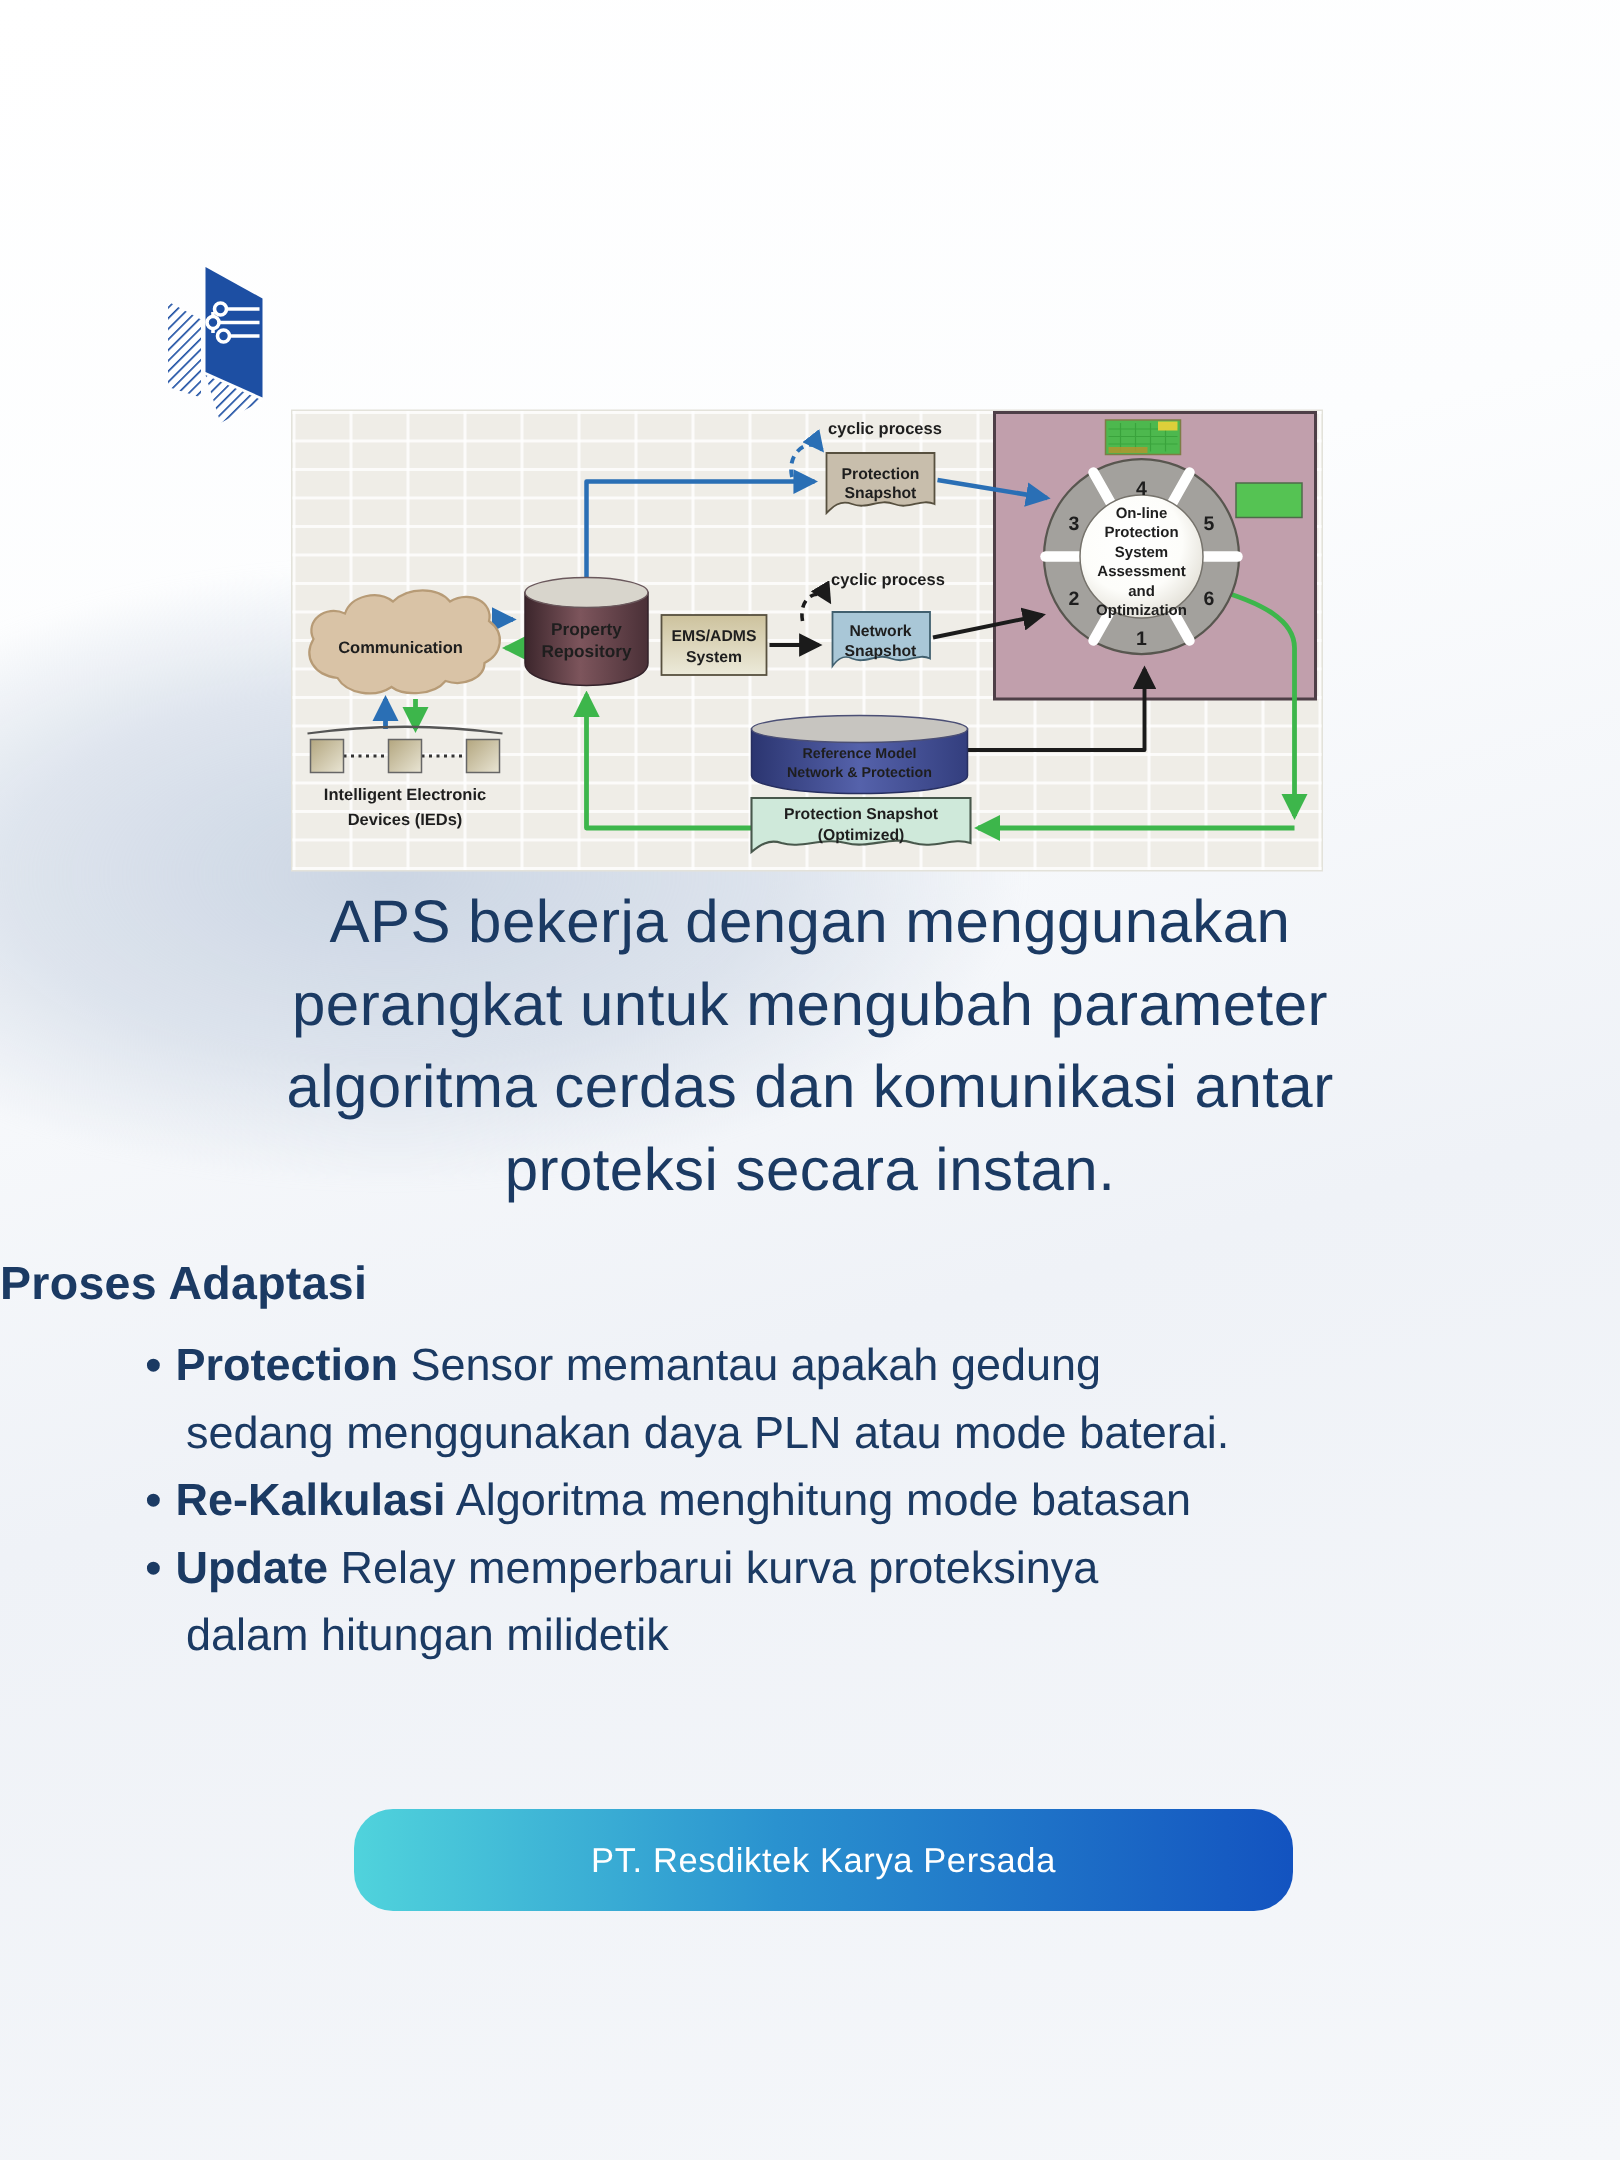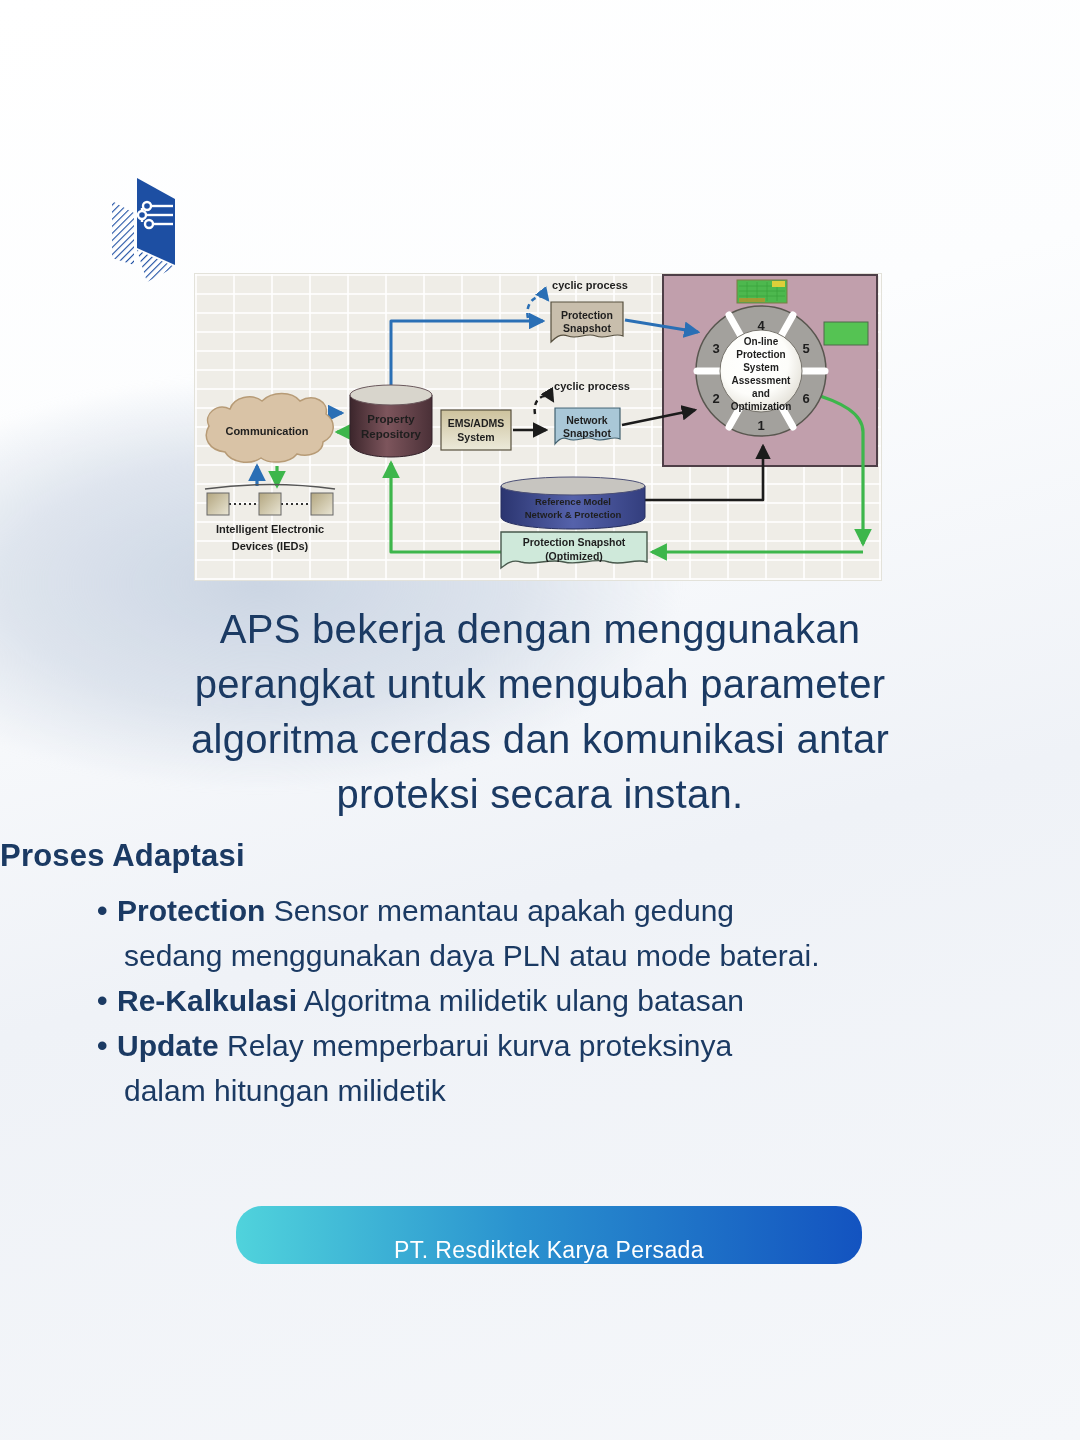"APS bekerja dengan menggunakan" .headline { margin-top: 14px -> none }
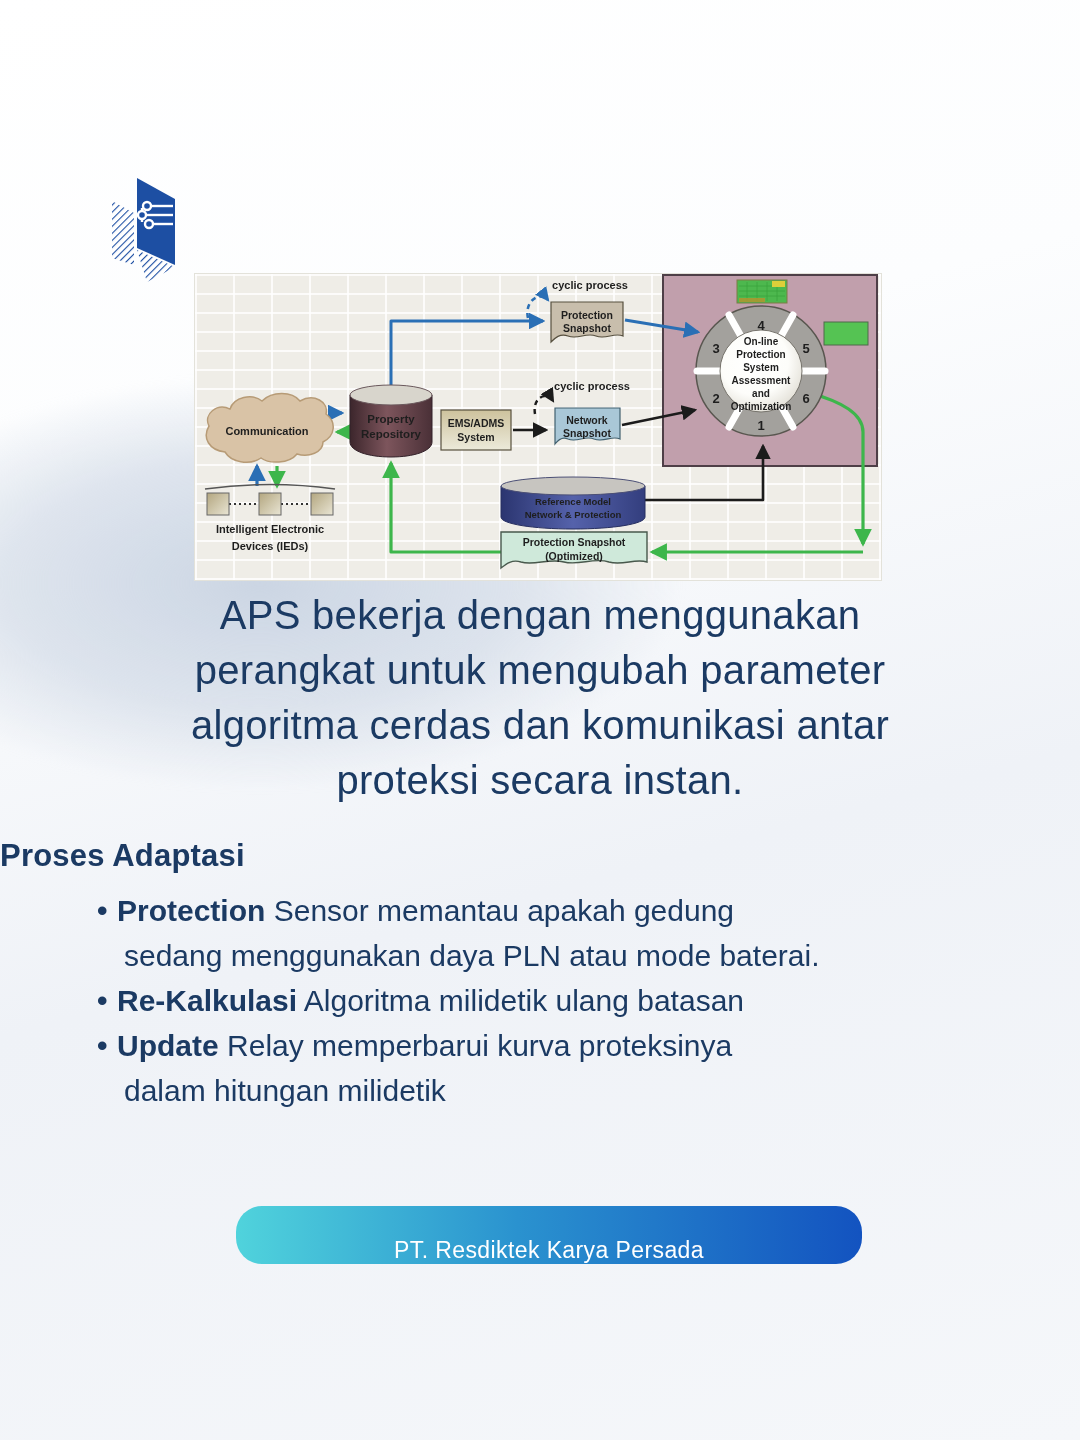"Algoritma milidetik ulang batasan" span { text: milidetik ulang -> menghitung mode }
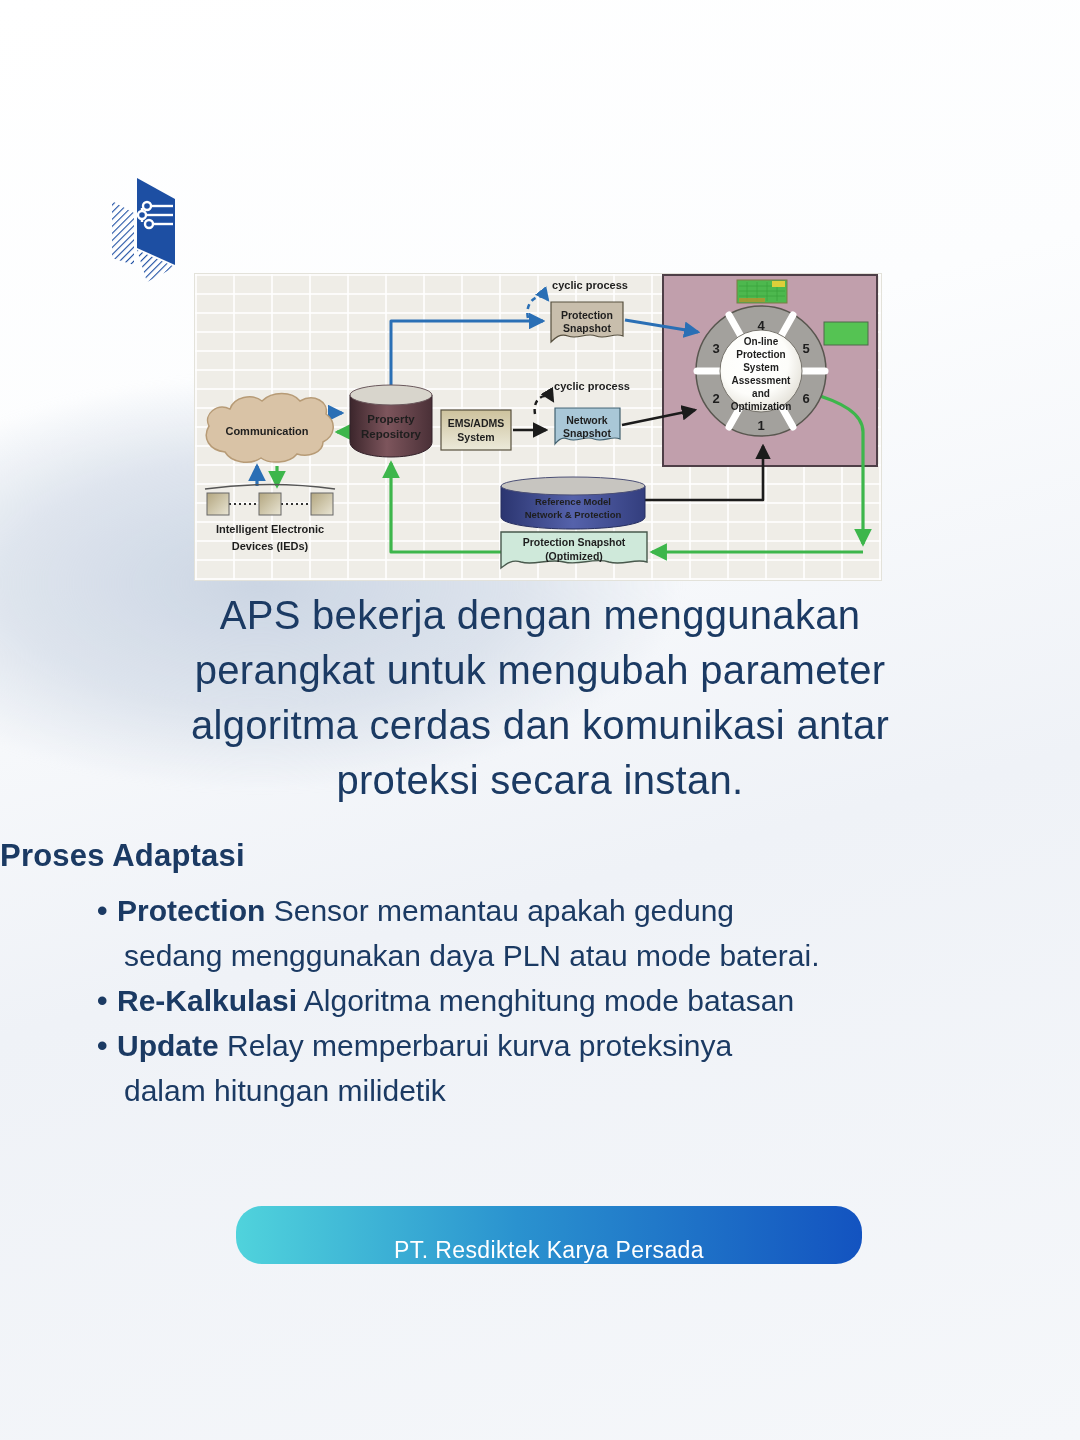"PT. Resdiktek Karya Persada" .footer-pill { align-items: flex-end -> center; height: 58px -> 68px }
